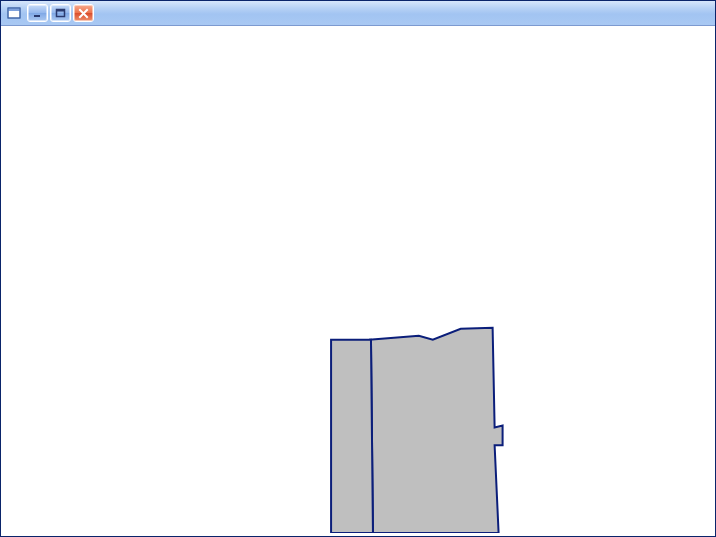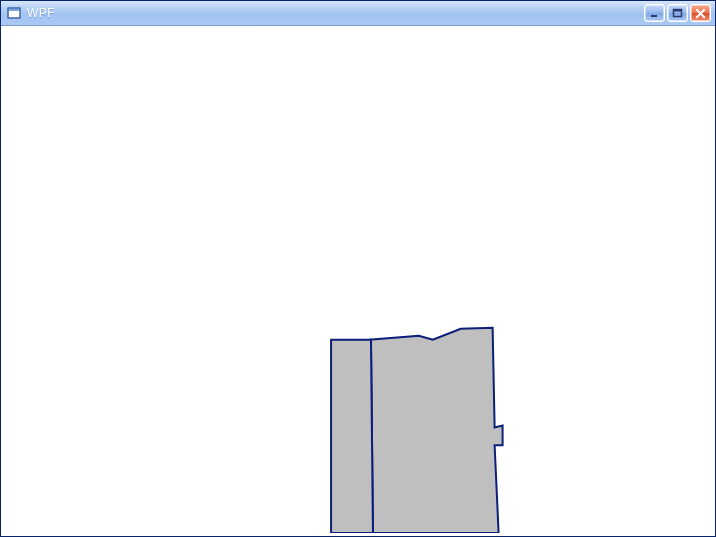"WPF" span.title-text { html: <span>WPF</span> -> none }
